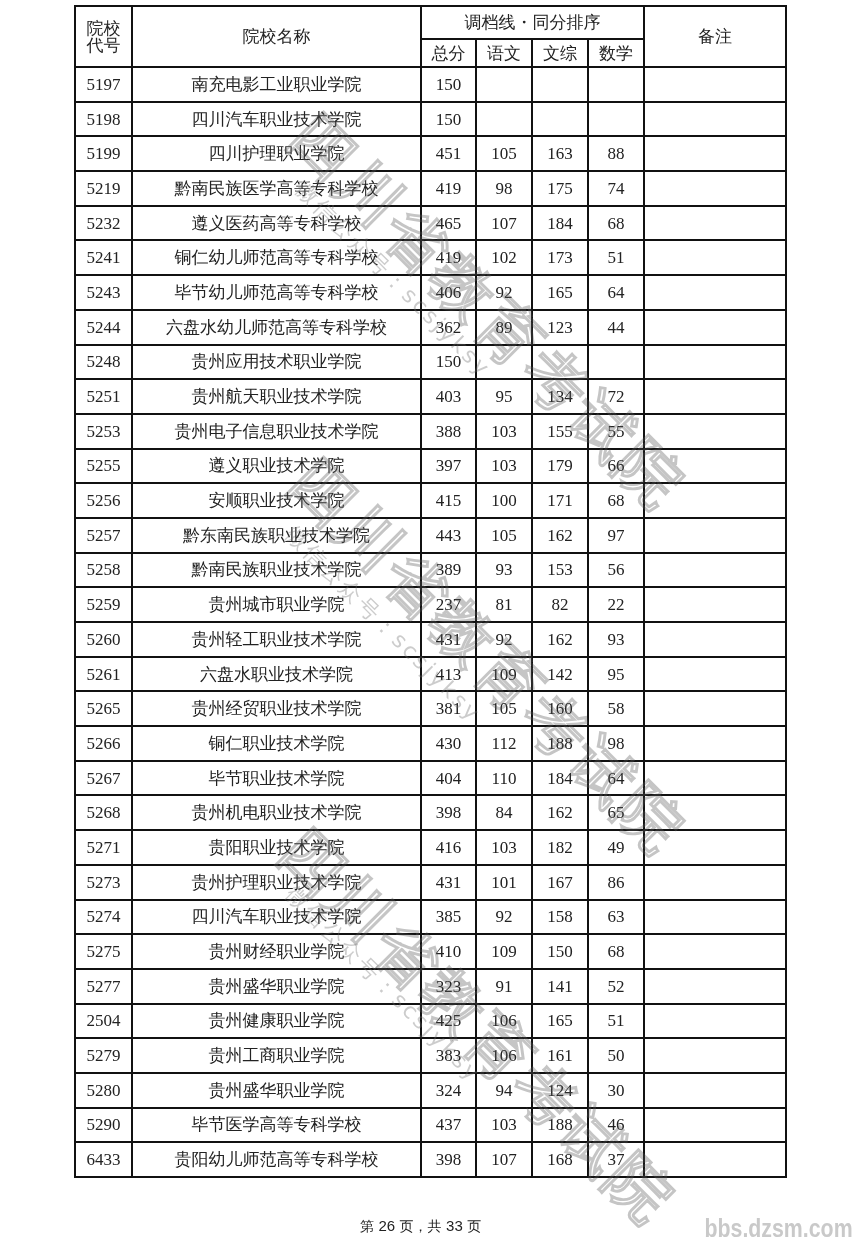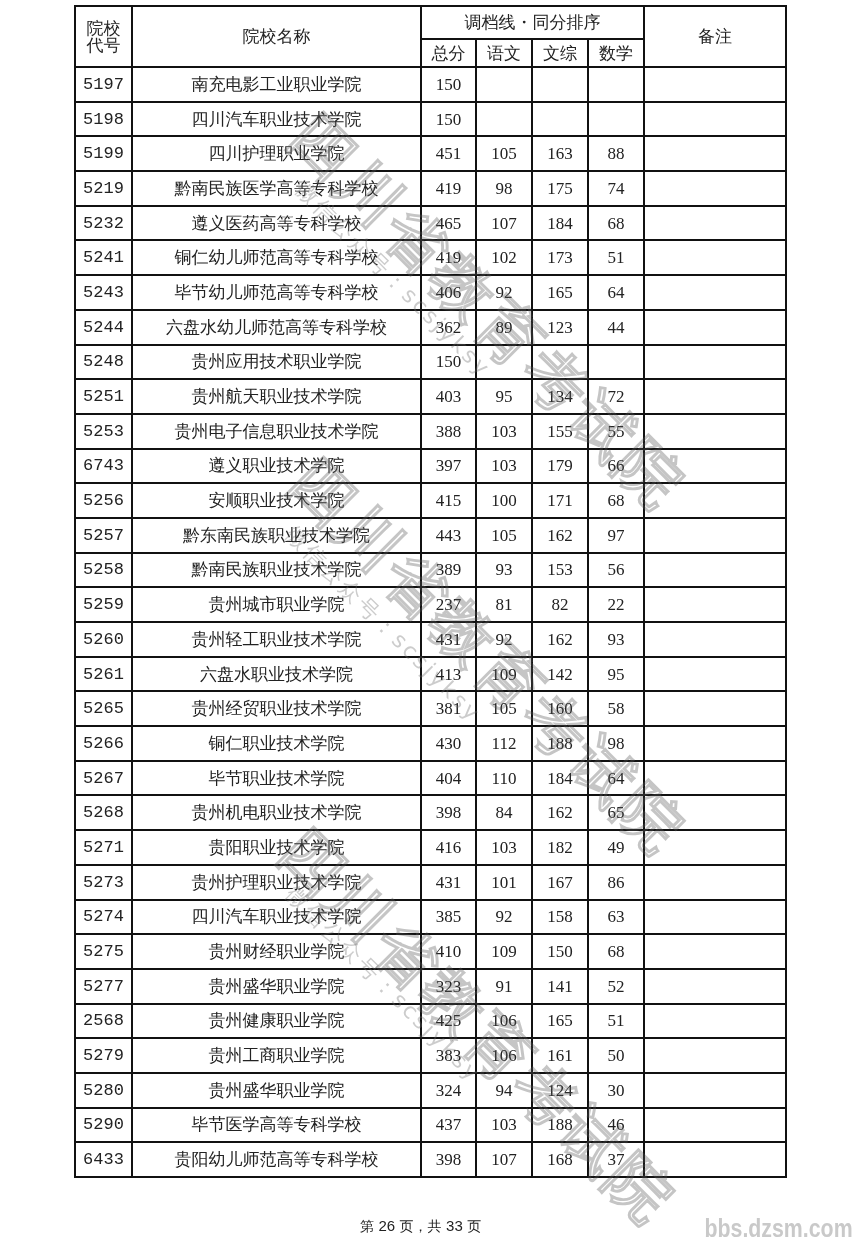"5197" td.code { font-family: Liberation Mono, monospace -> Liberation Serif, serif }
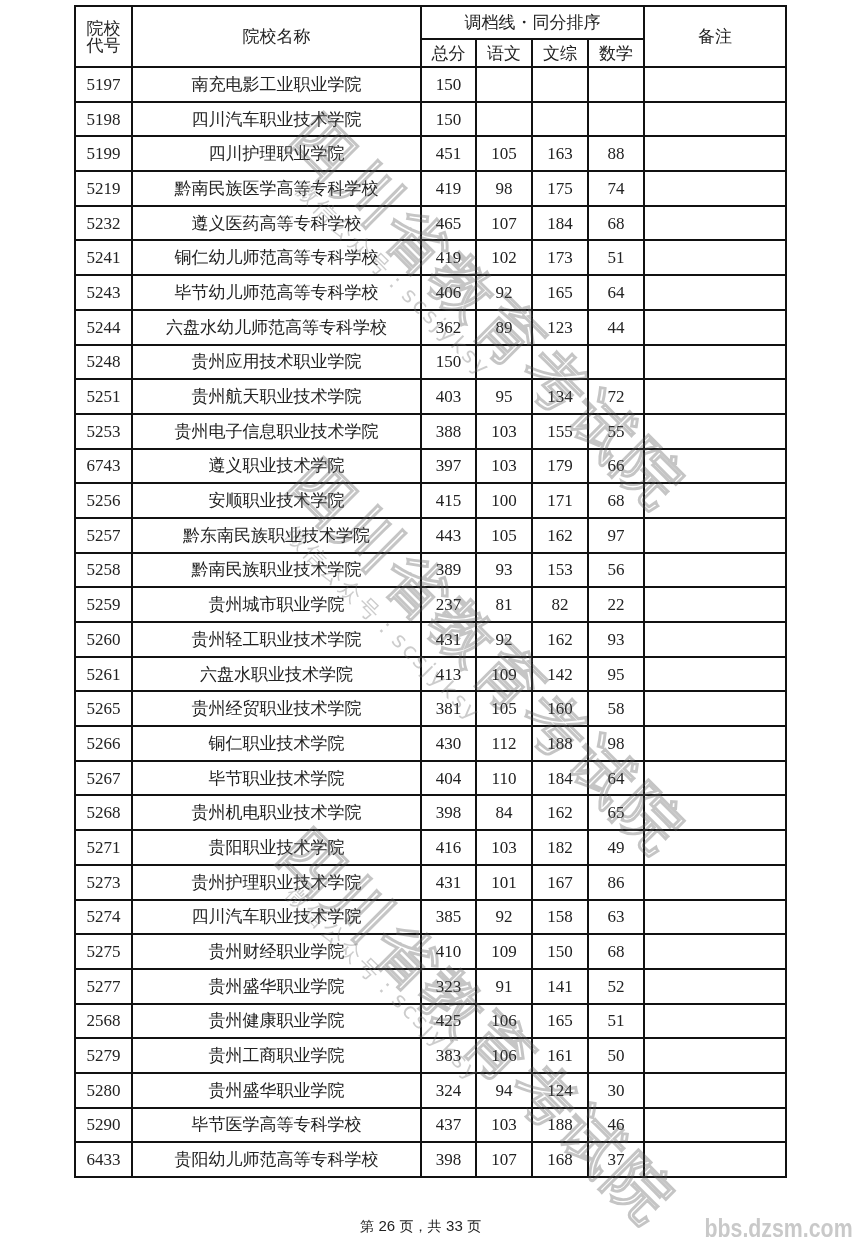"6743" td.code { text: 6743 -> 5255 }
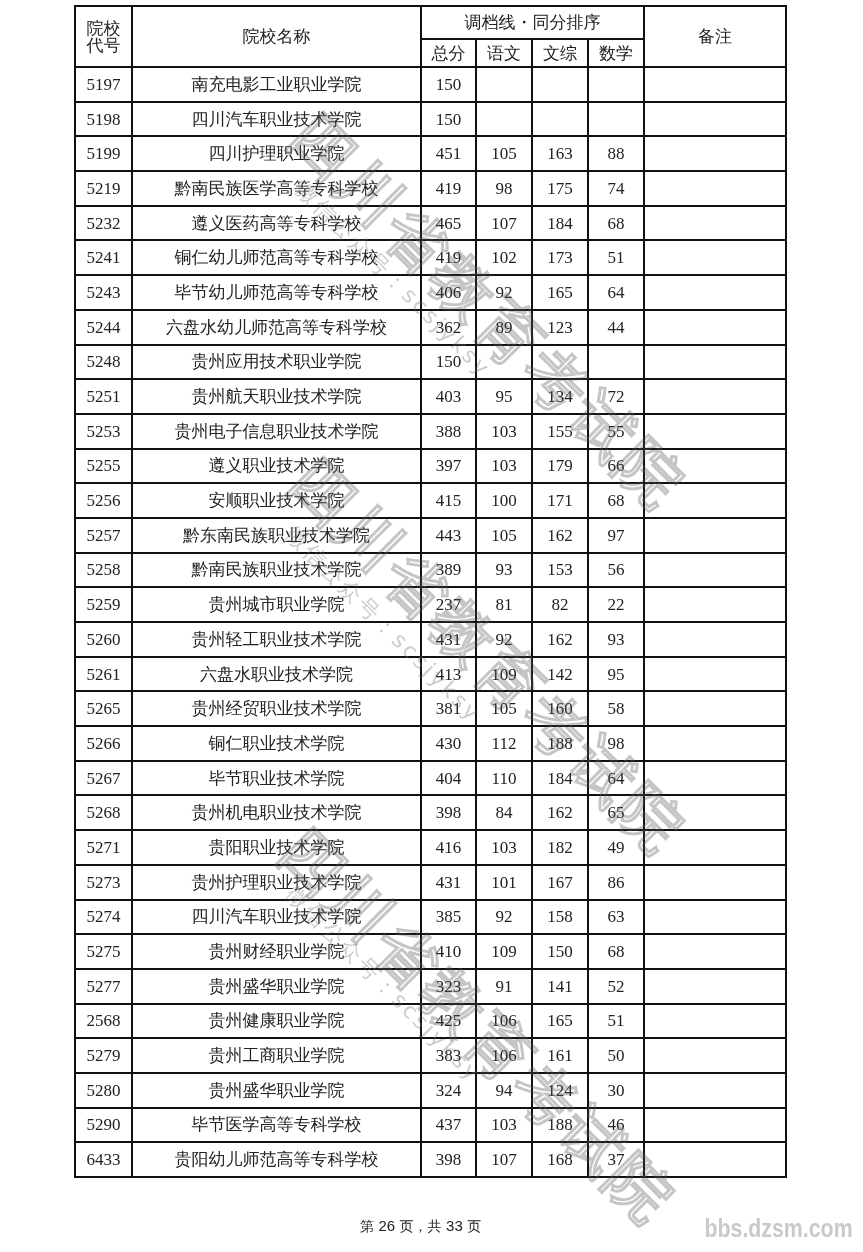"2568" td.code { text: 2568 -> 2504 }
